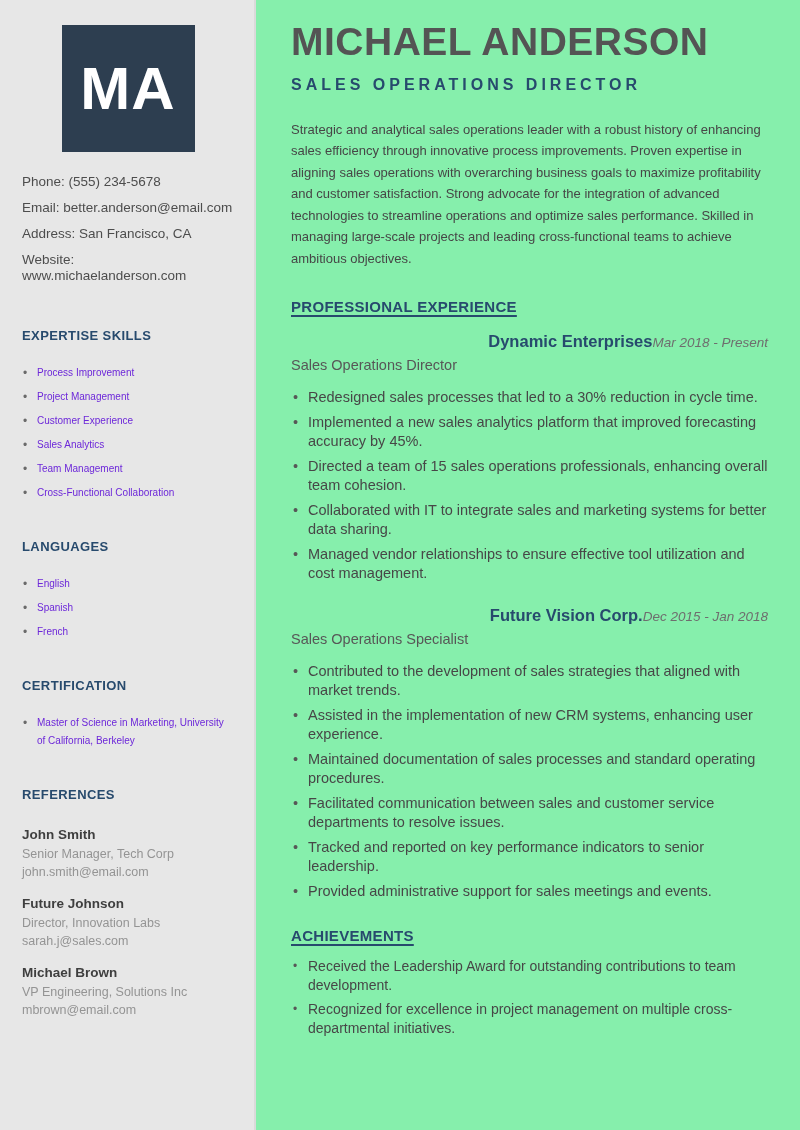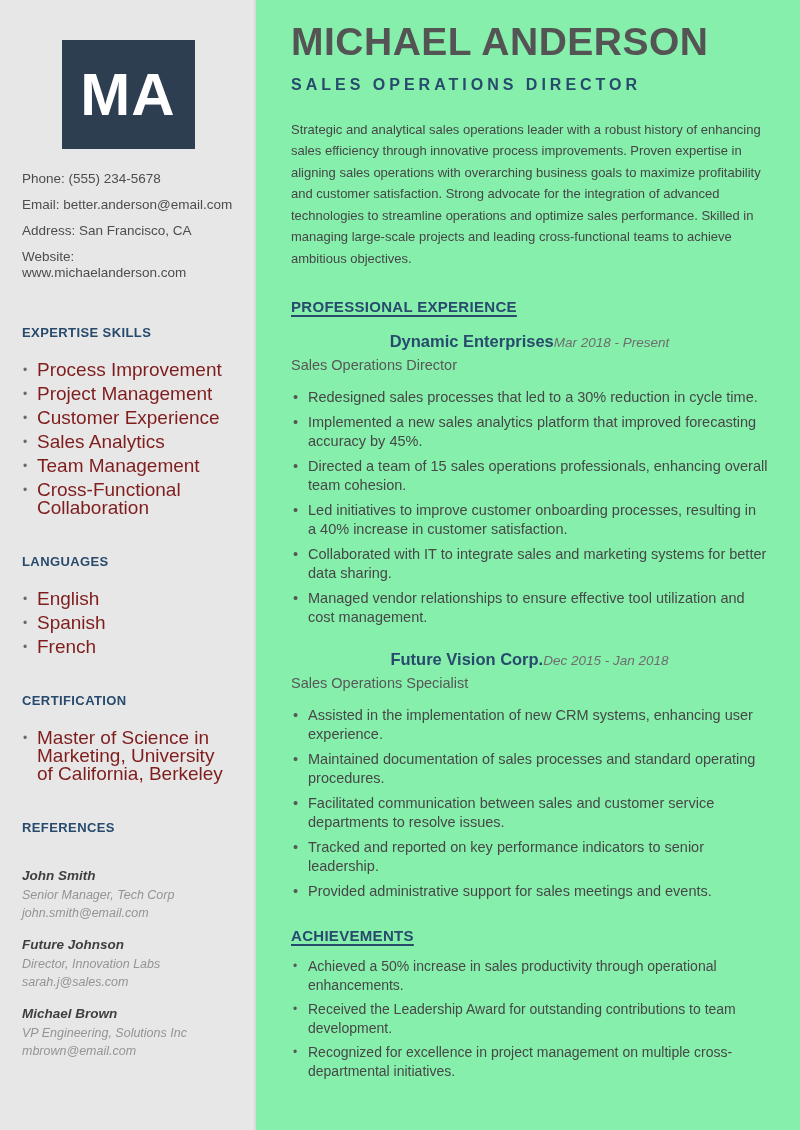"MA" .monogram { height: 109px -> 127px; margin: 15px auto -> 0 auto }
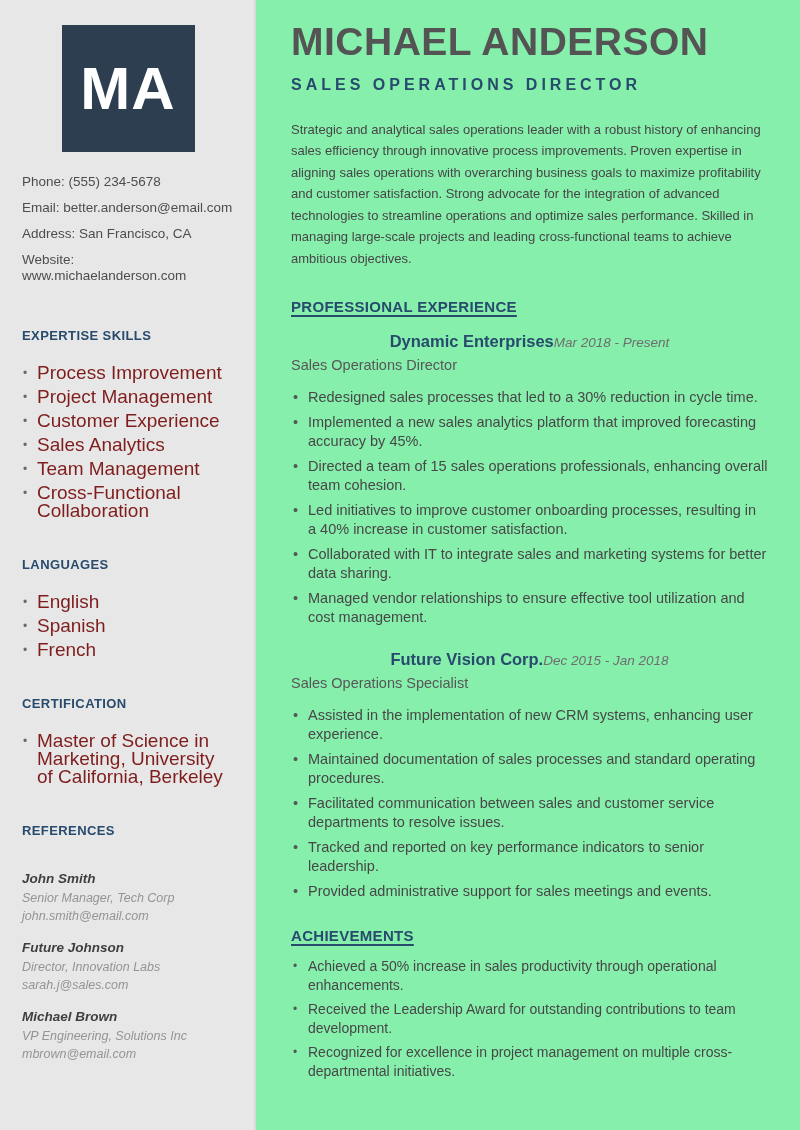"Dynamic Enterprises" .job-header { justify-content: center -> flex-end }
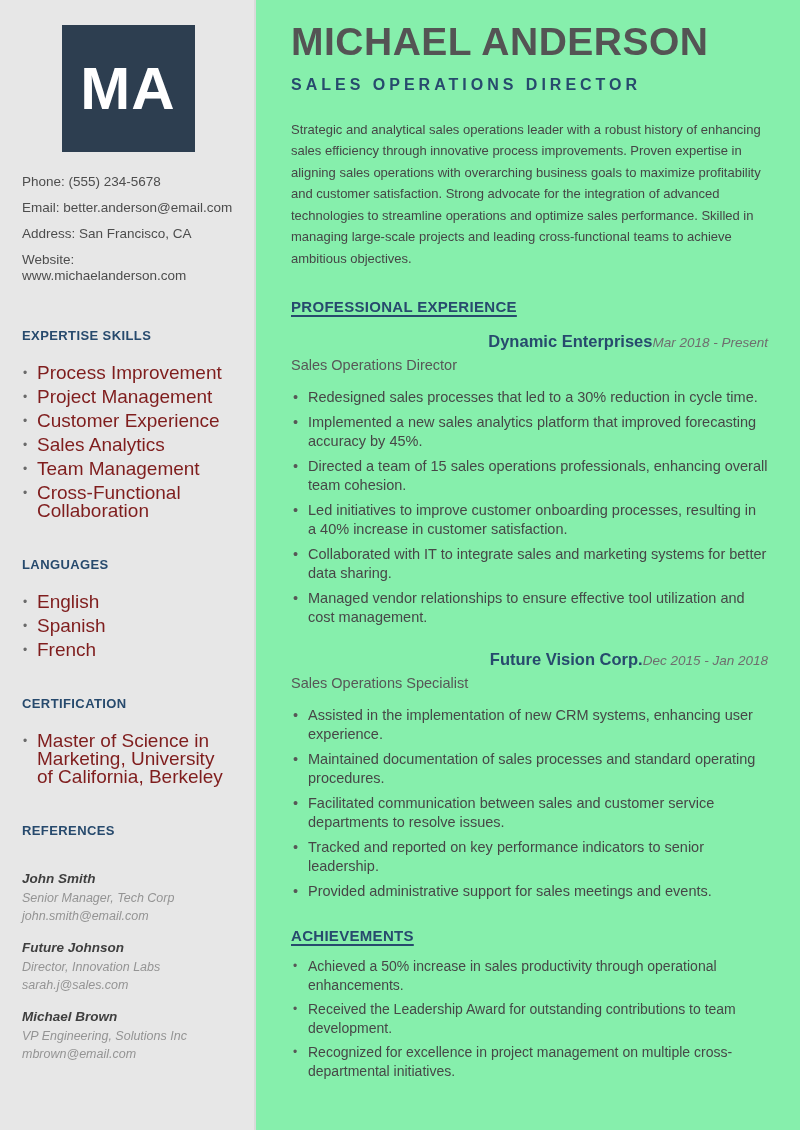"Process Improvement" .side-list li { color: #7f1d1d -> #6d28d9; font-size: 19px -> 10px }
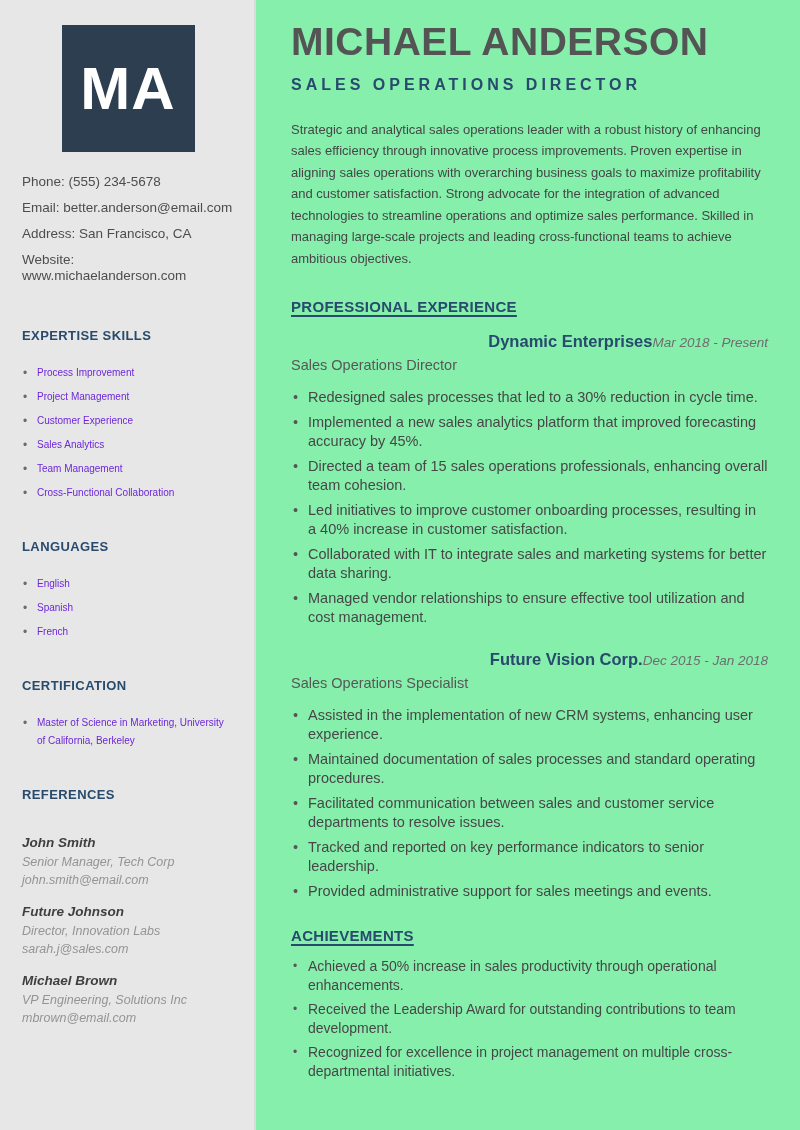"Led initiatives to improve customer" li { html: <li>Led initiatives to improve customer onboarding processes, resulting in a 40% increase in customer satisfaction.</li> -> none }
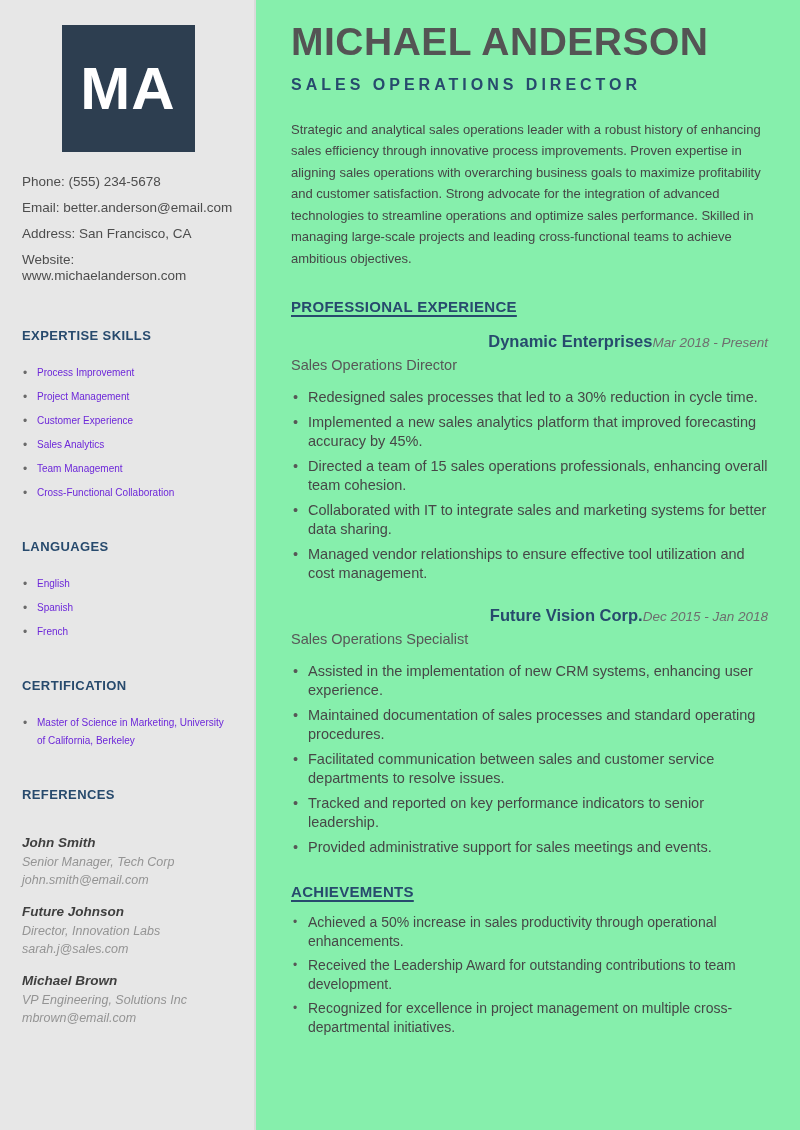"Contributed to the development of" li { html: none -> <li>Contributed to the development of sales strategies that aligned with market trends.</li> }
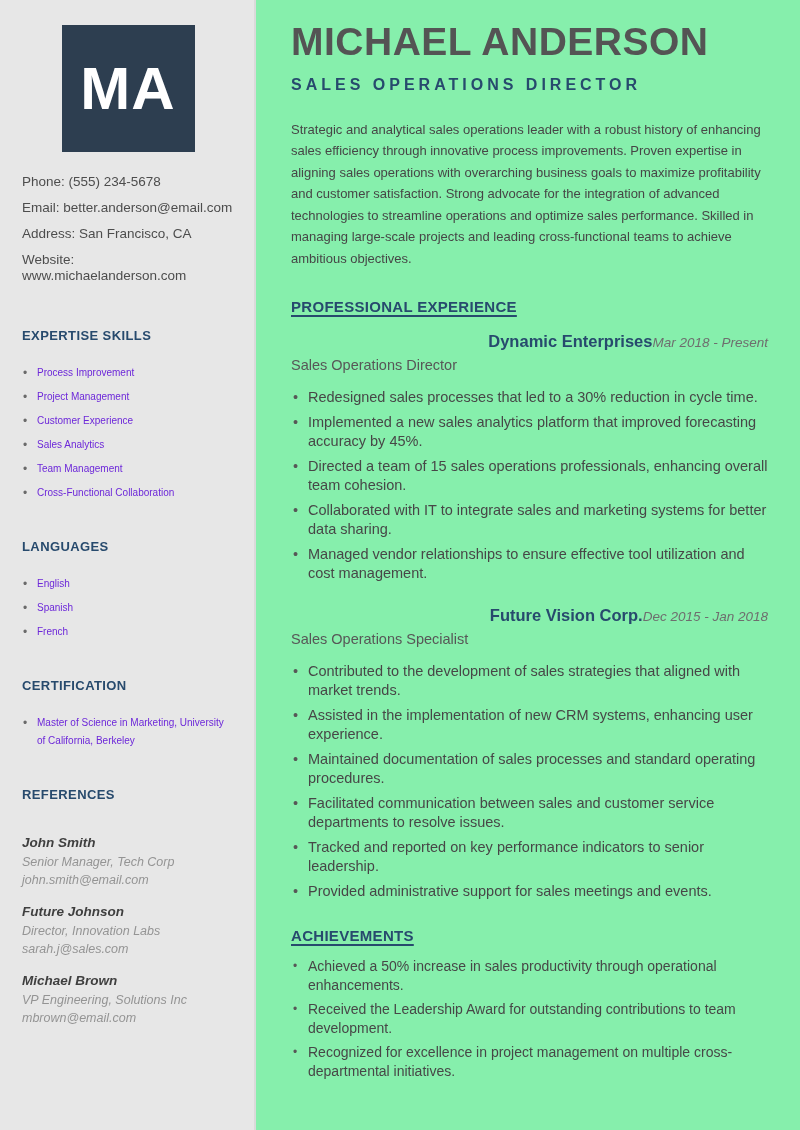"John Smith" .ref-list { font-style: italic -> none; margin-top: 32px -> 24px }
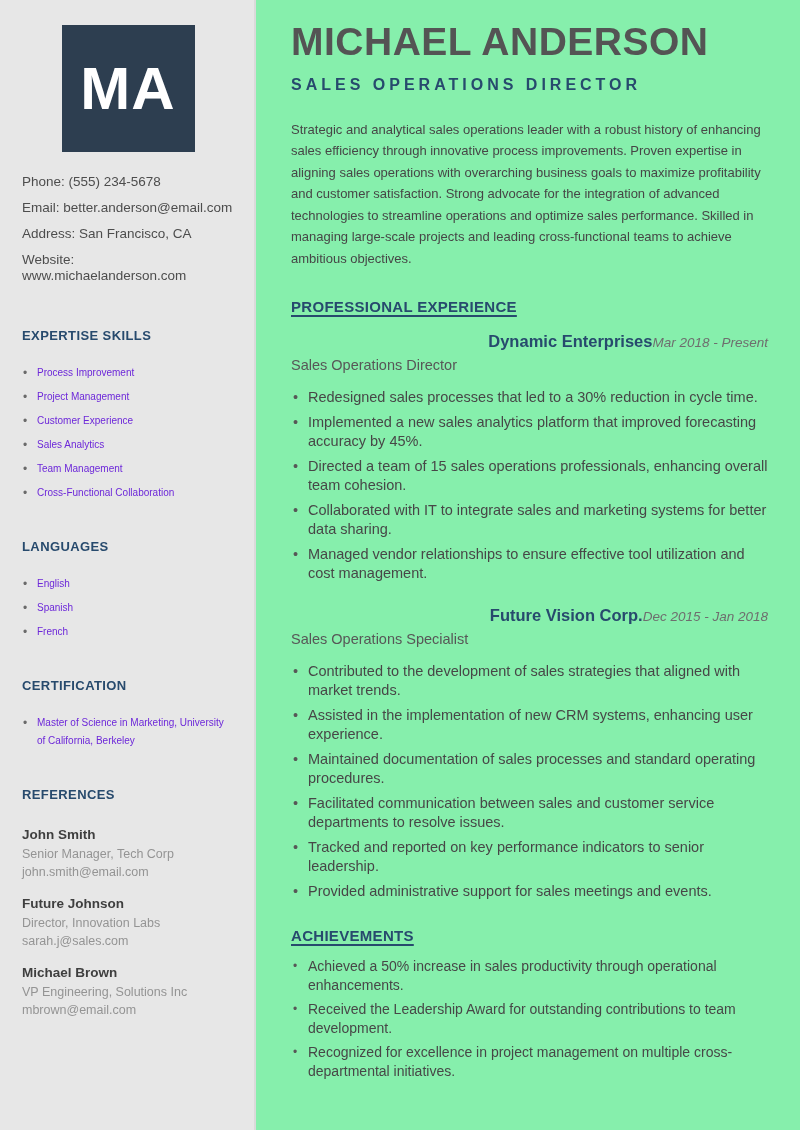"Achieved a 50% increase in" li { html: <li>Achieved a 50% increase in sales productivity through operational enhancements.</li> -> none }
